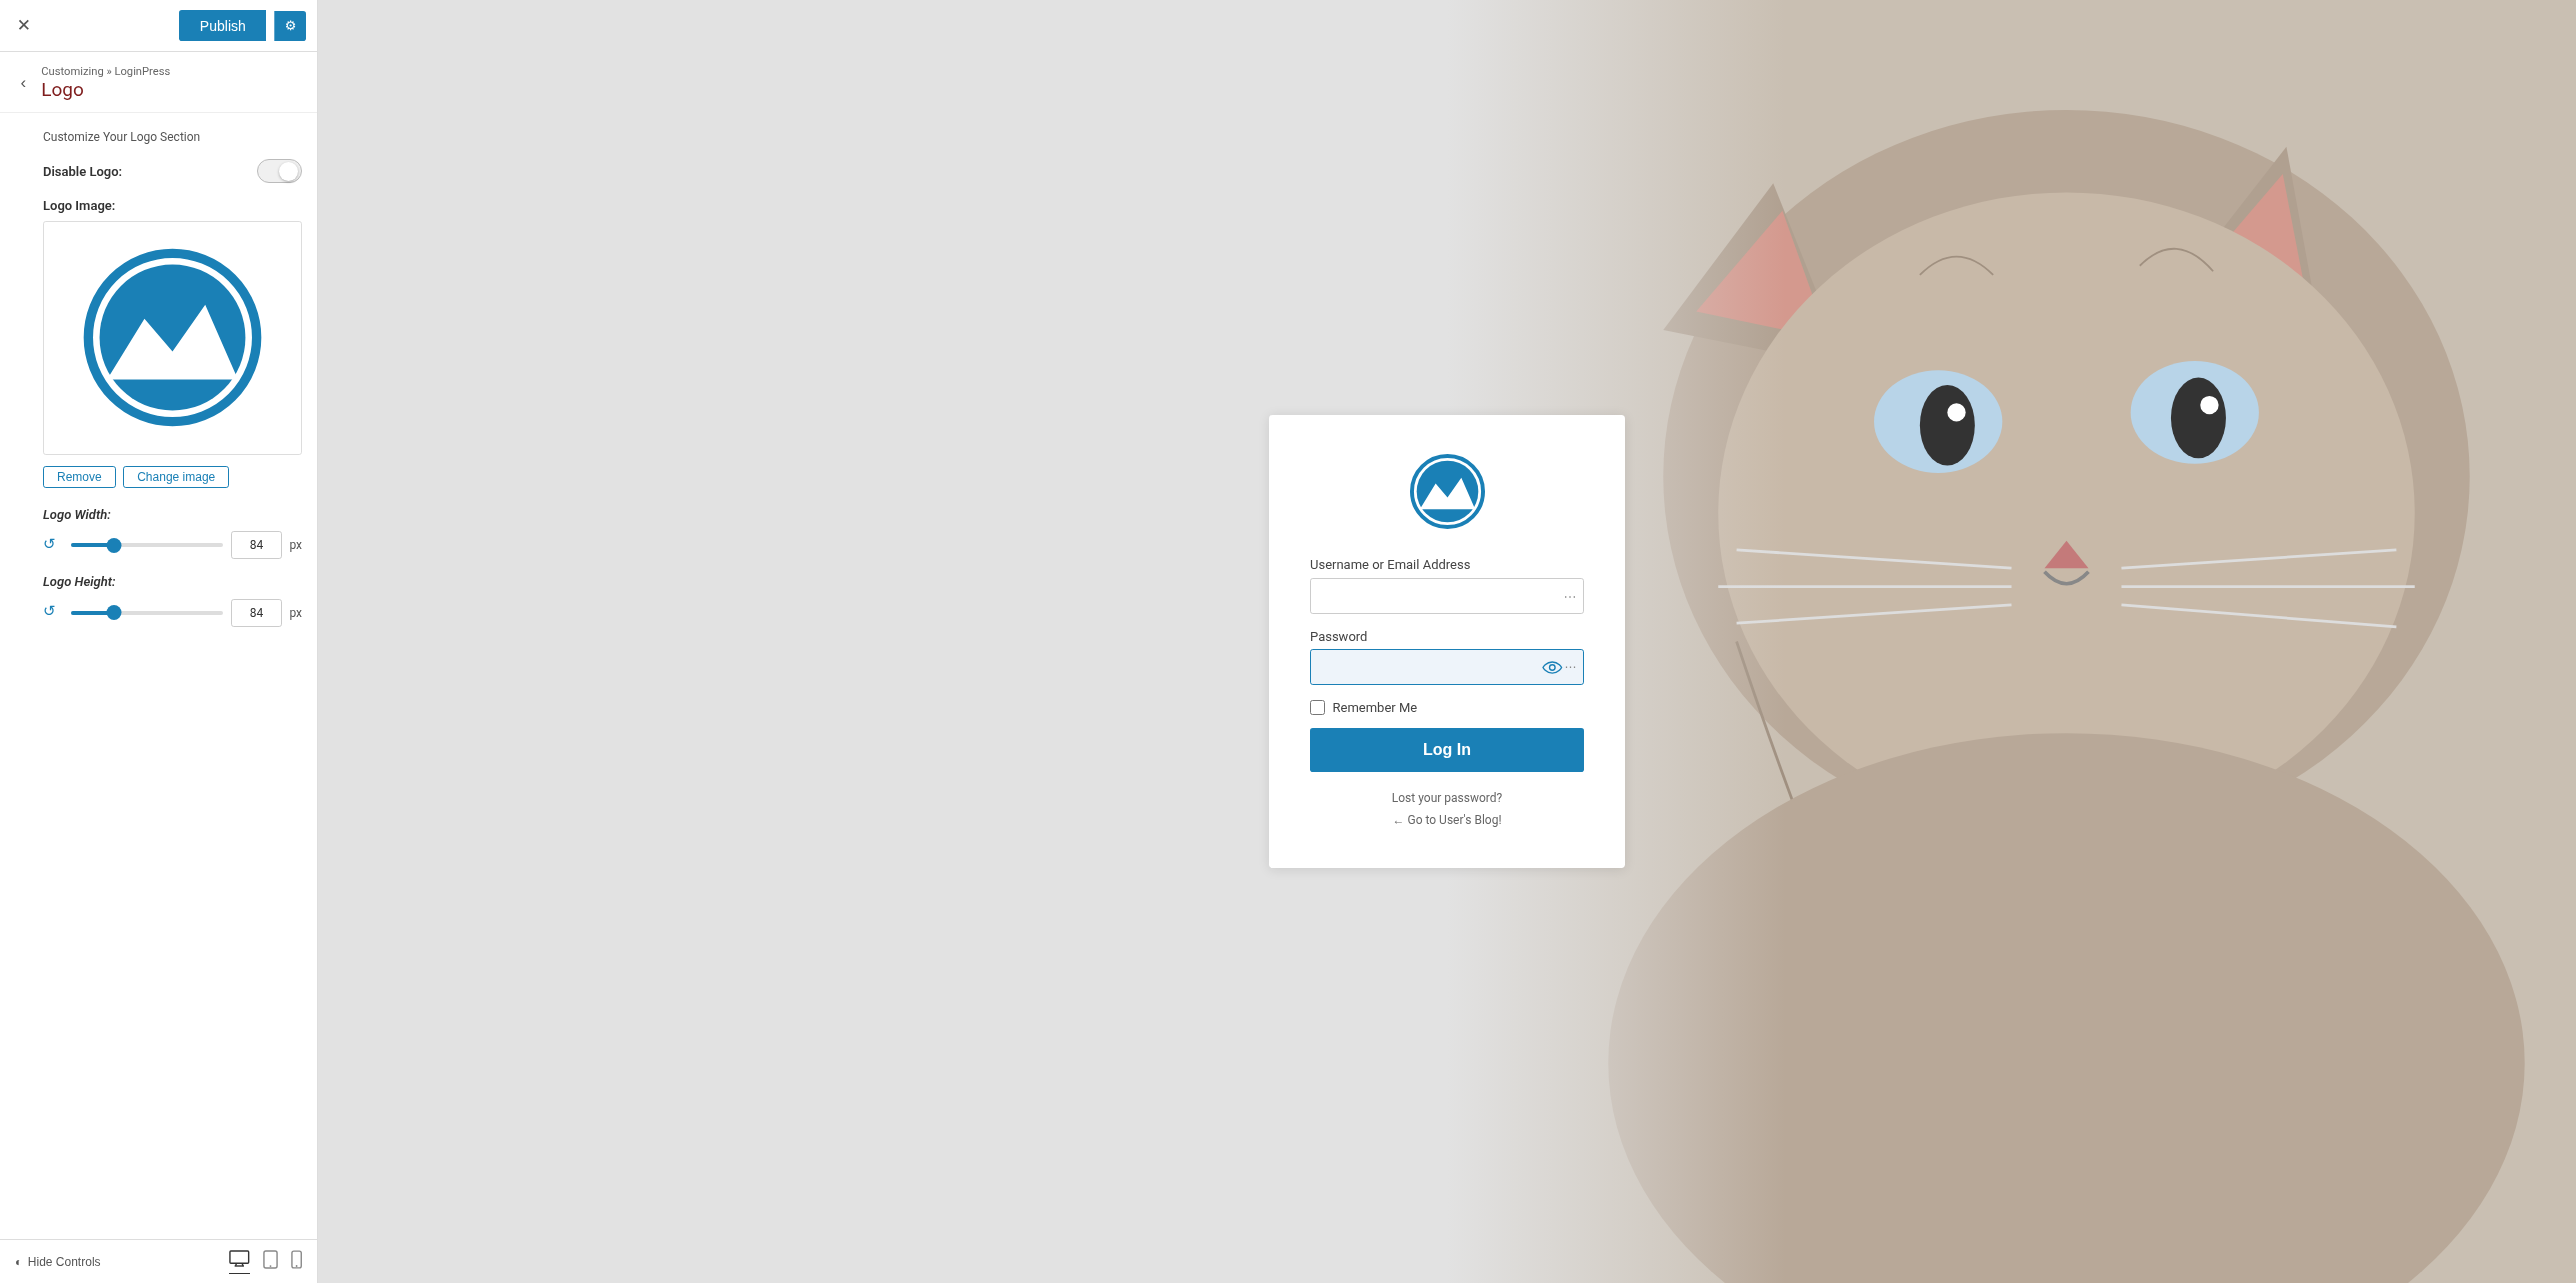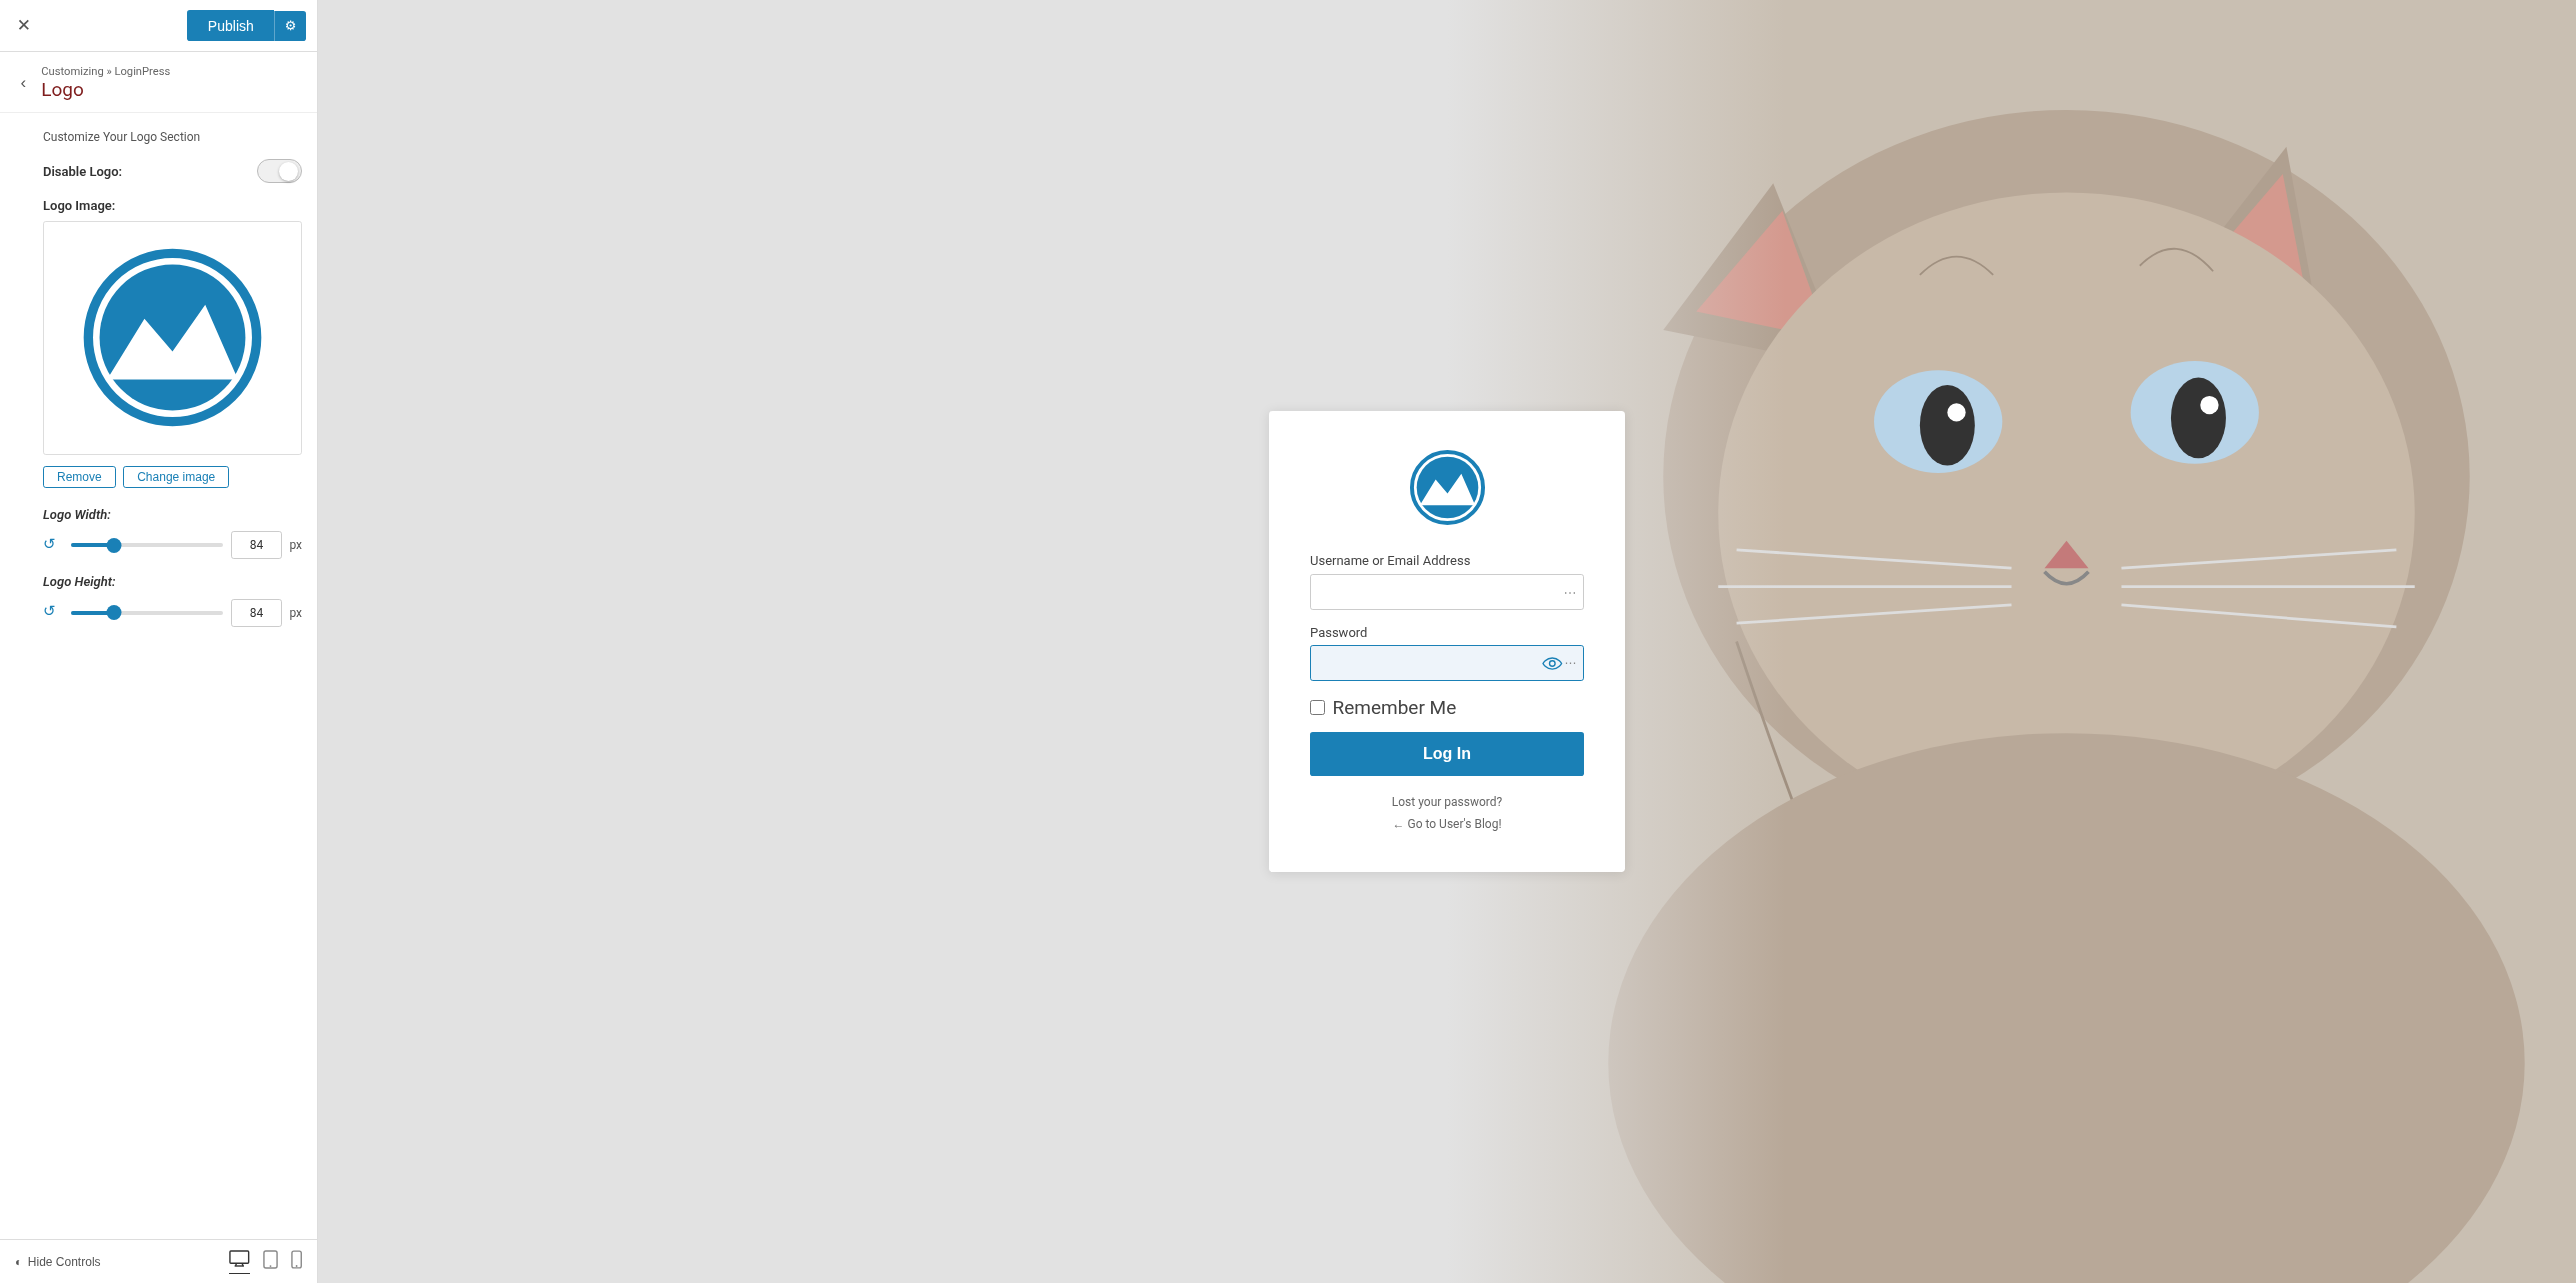"Publish" .publish-area { gap: 0 -> 8px }
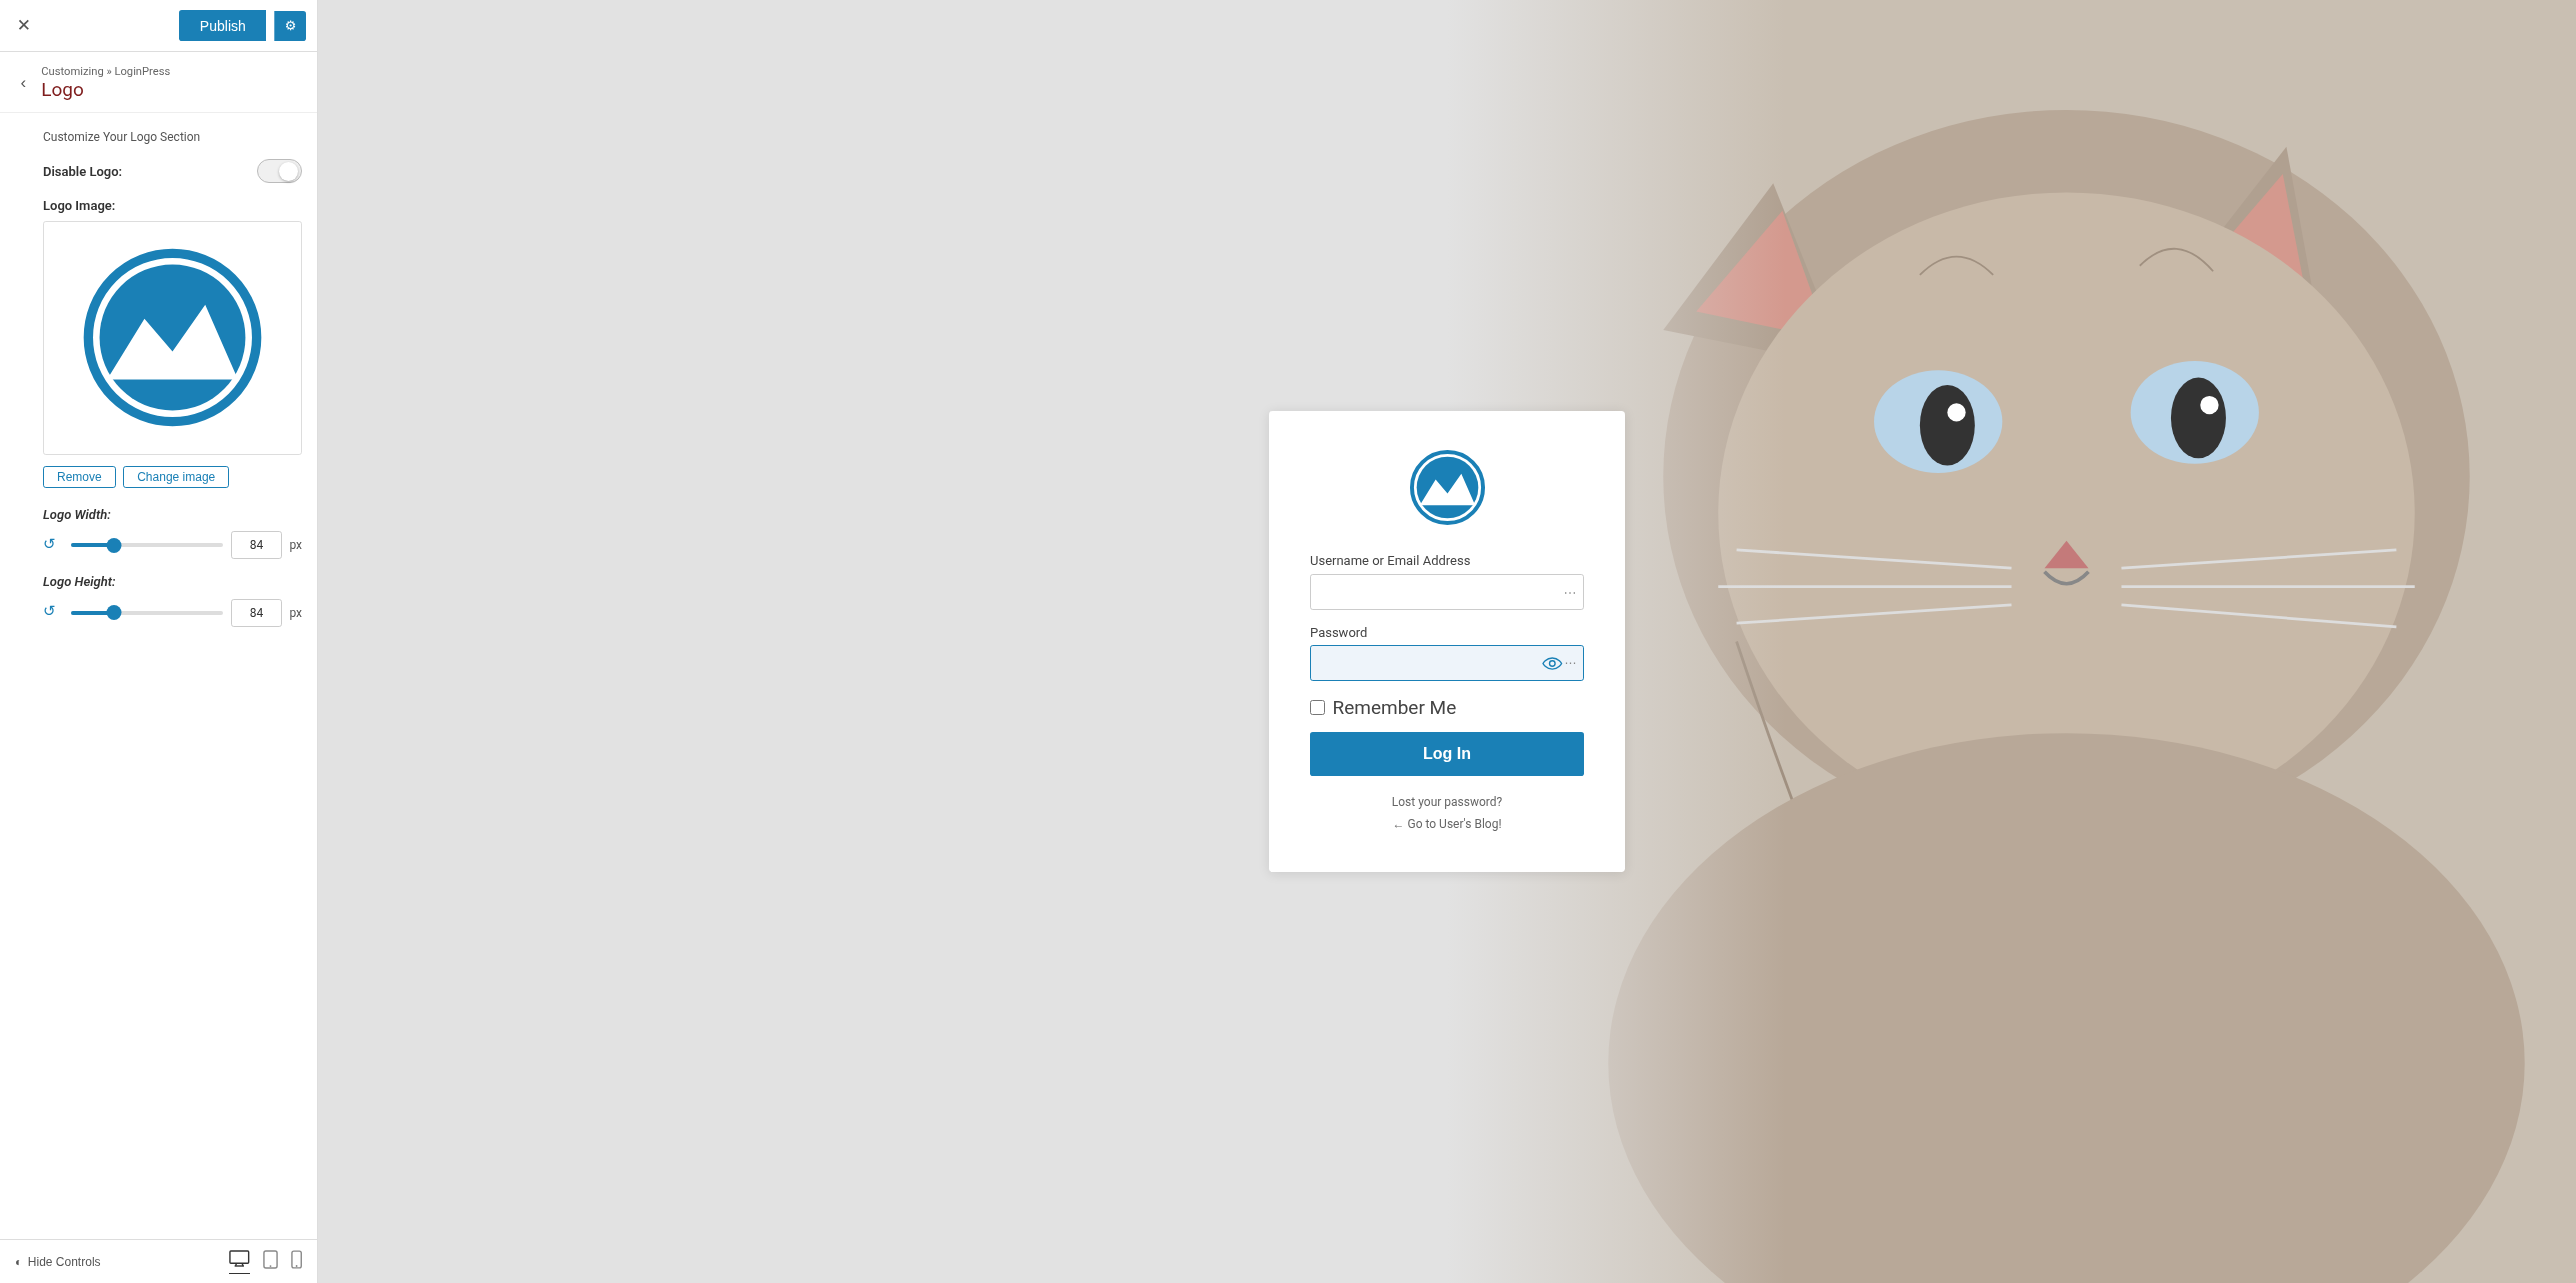"Remember Me" .remember-row label { font-size: 19px -> 13px }
